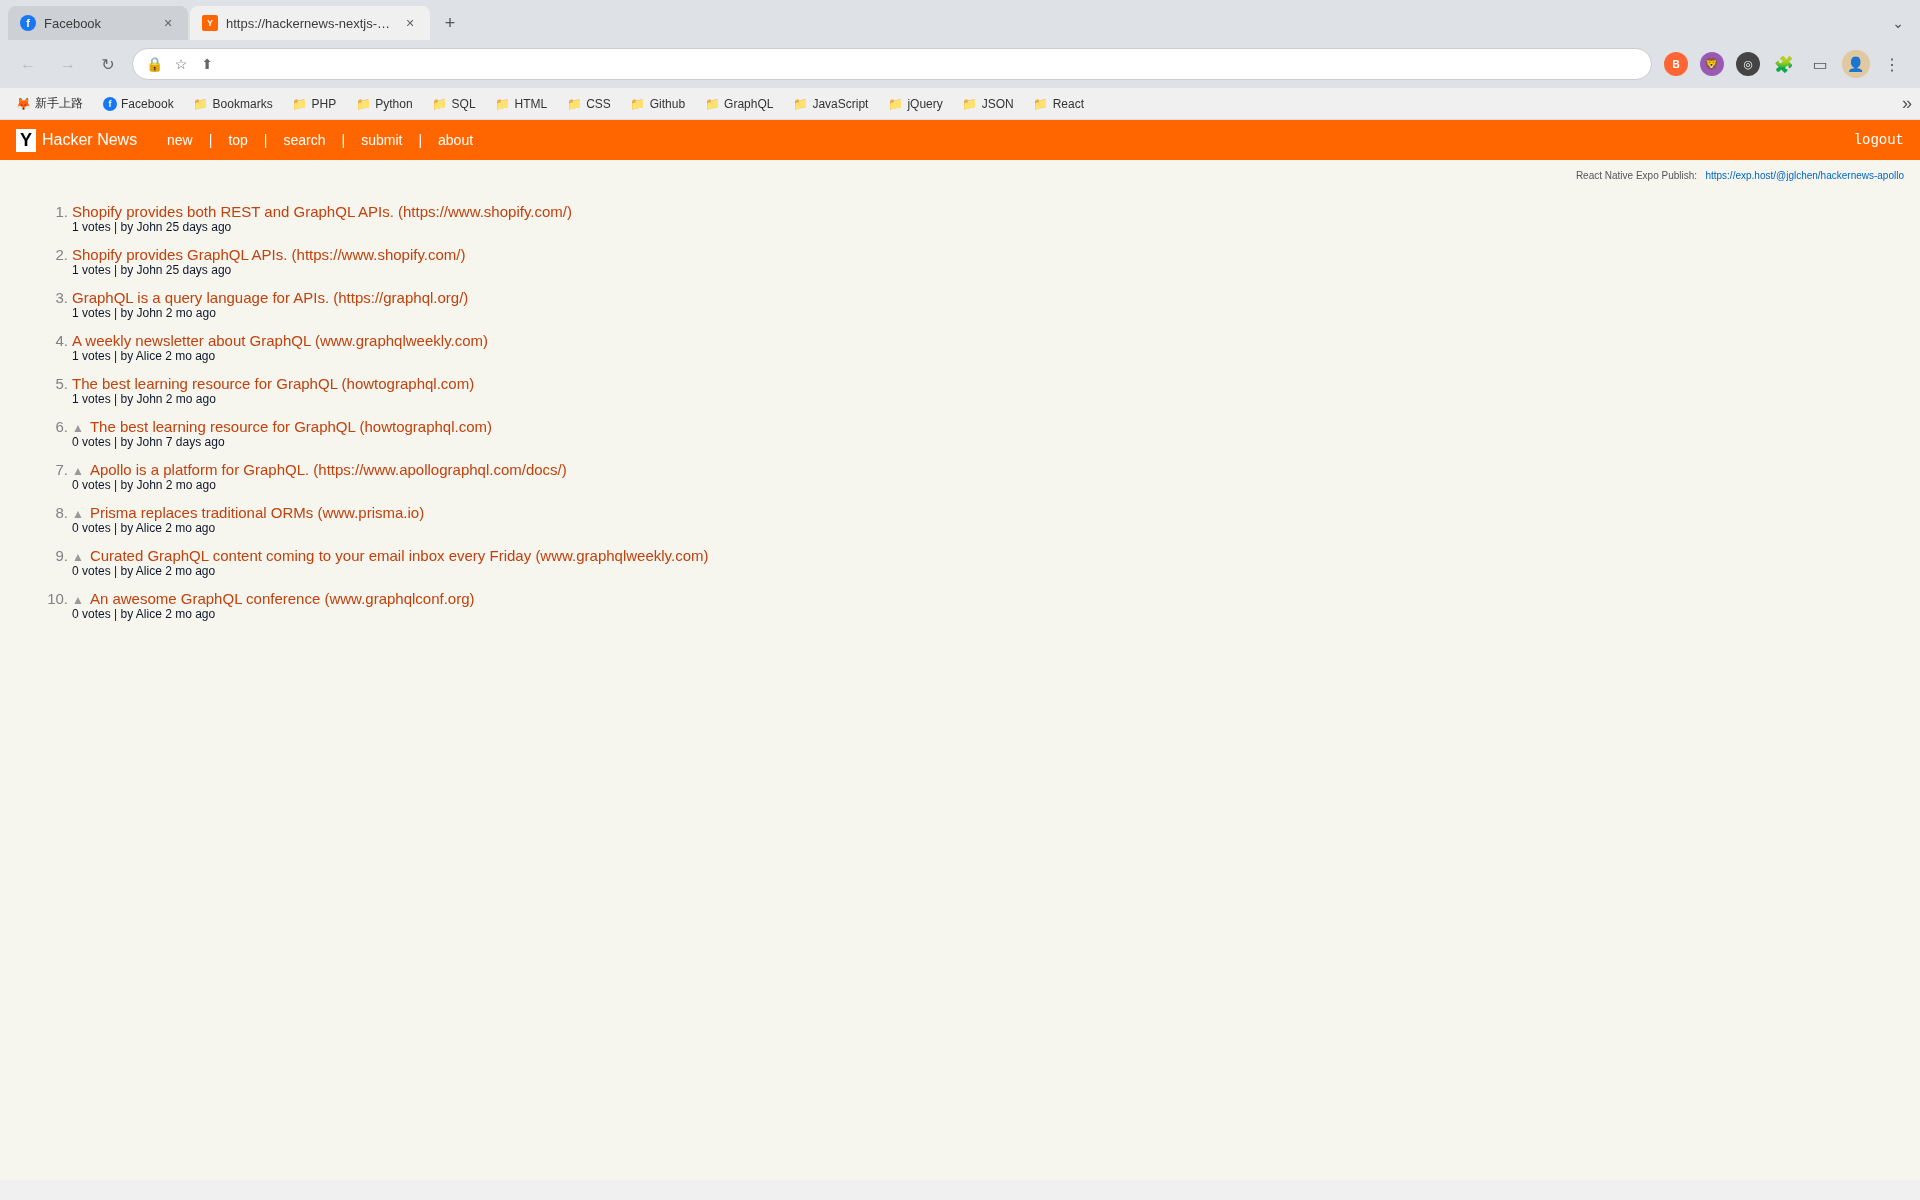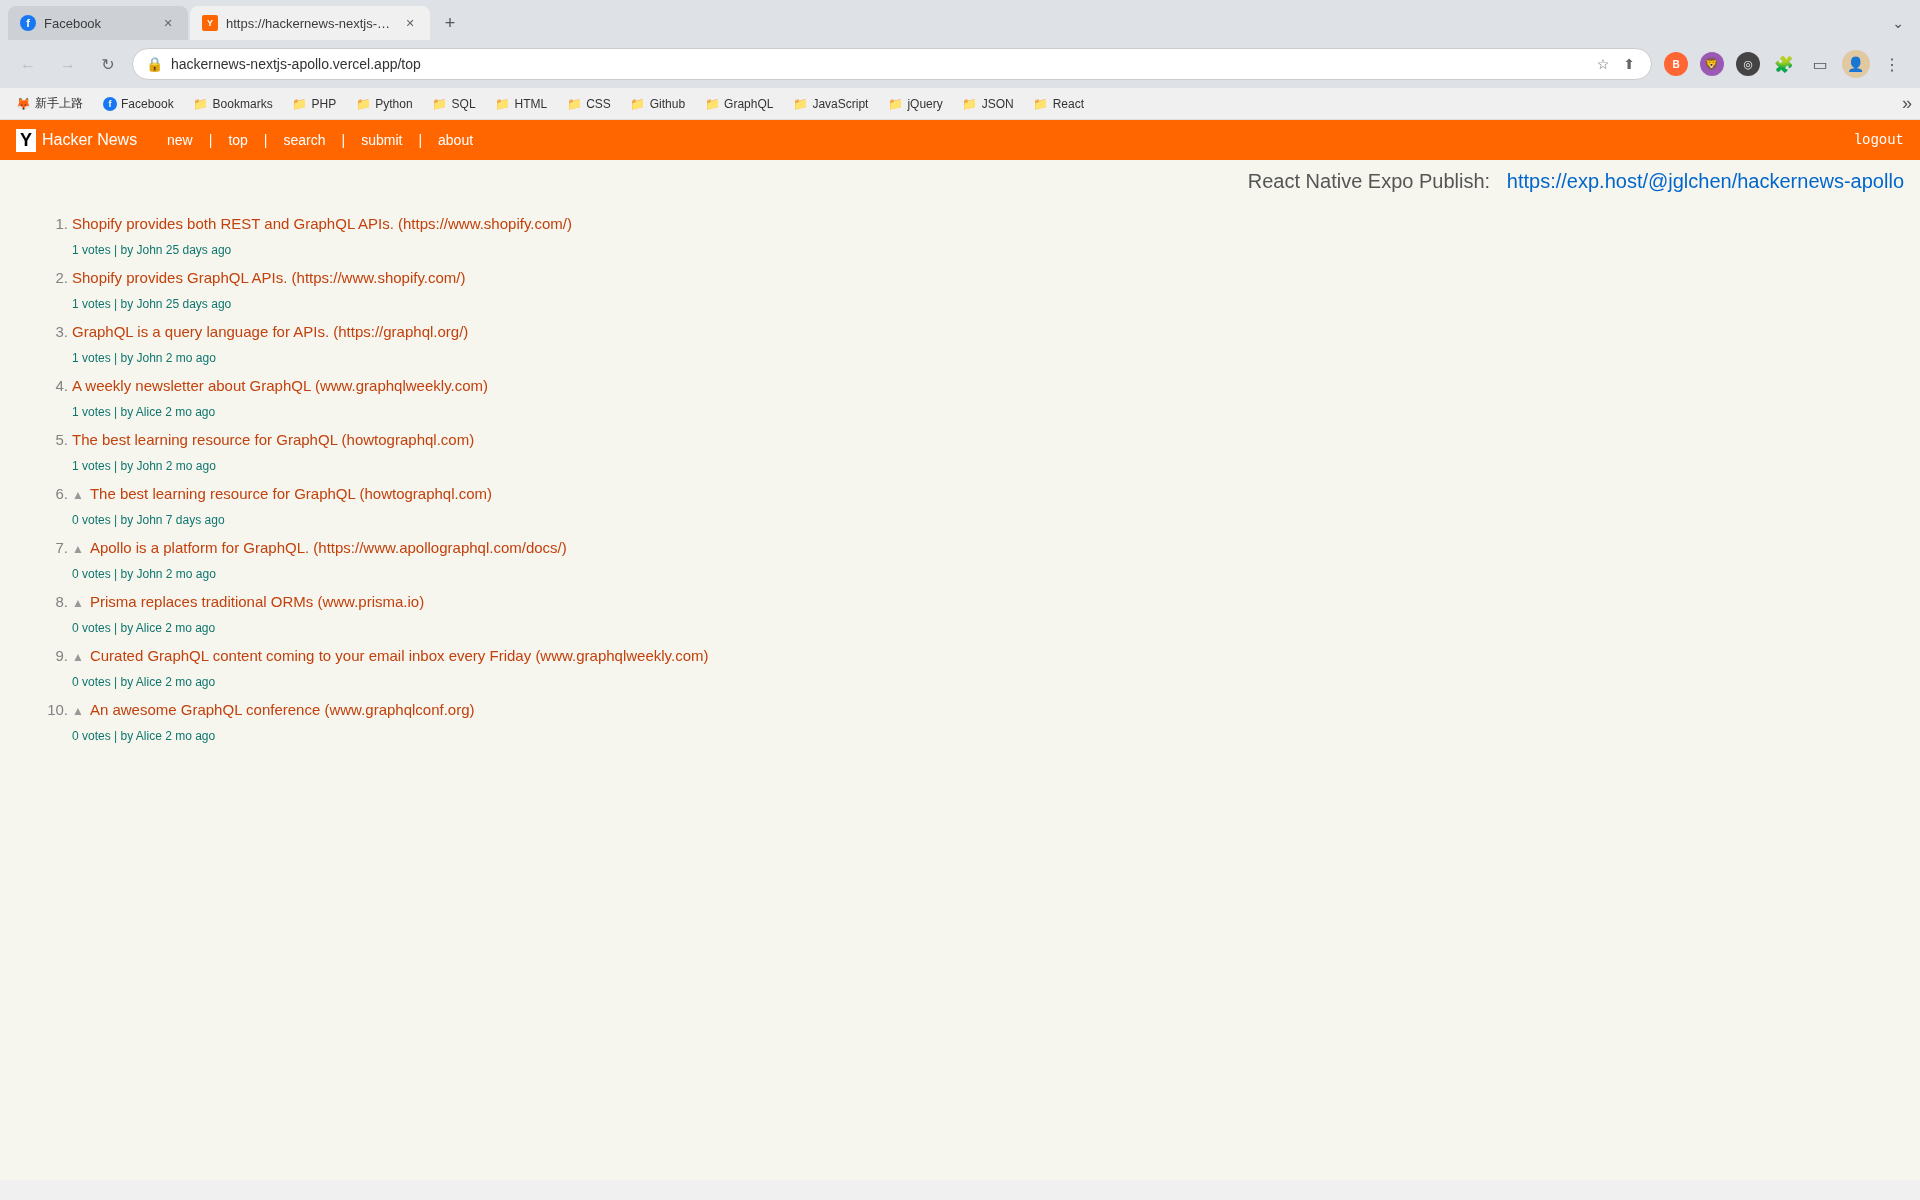"hackernews-nextjs-apollo.vercel.app/top" span.url-text { html: <span>hackernews-nextjs-apollo.vercel.app/top</span> -> none }
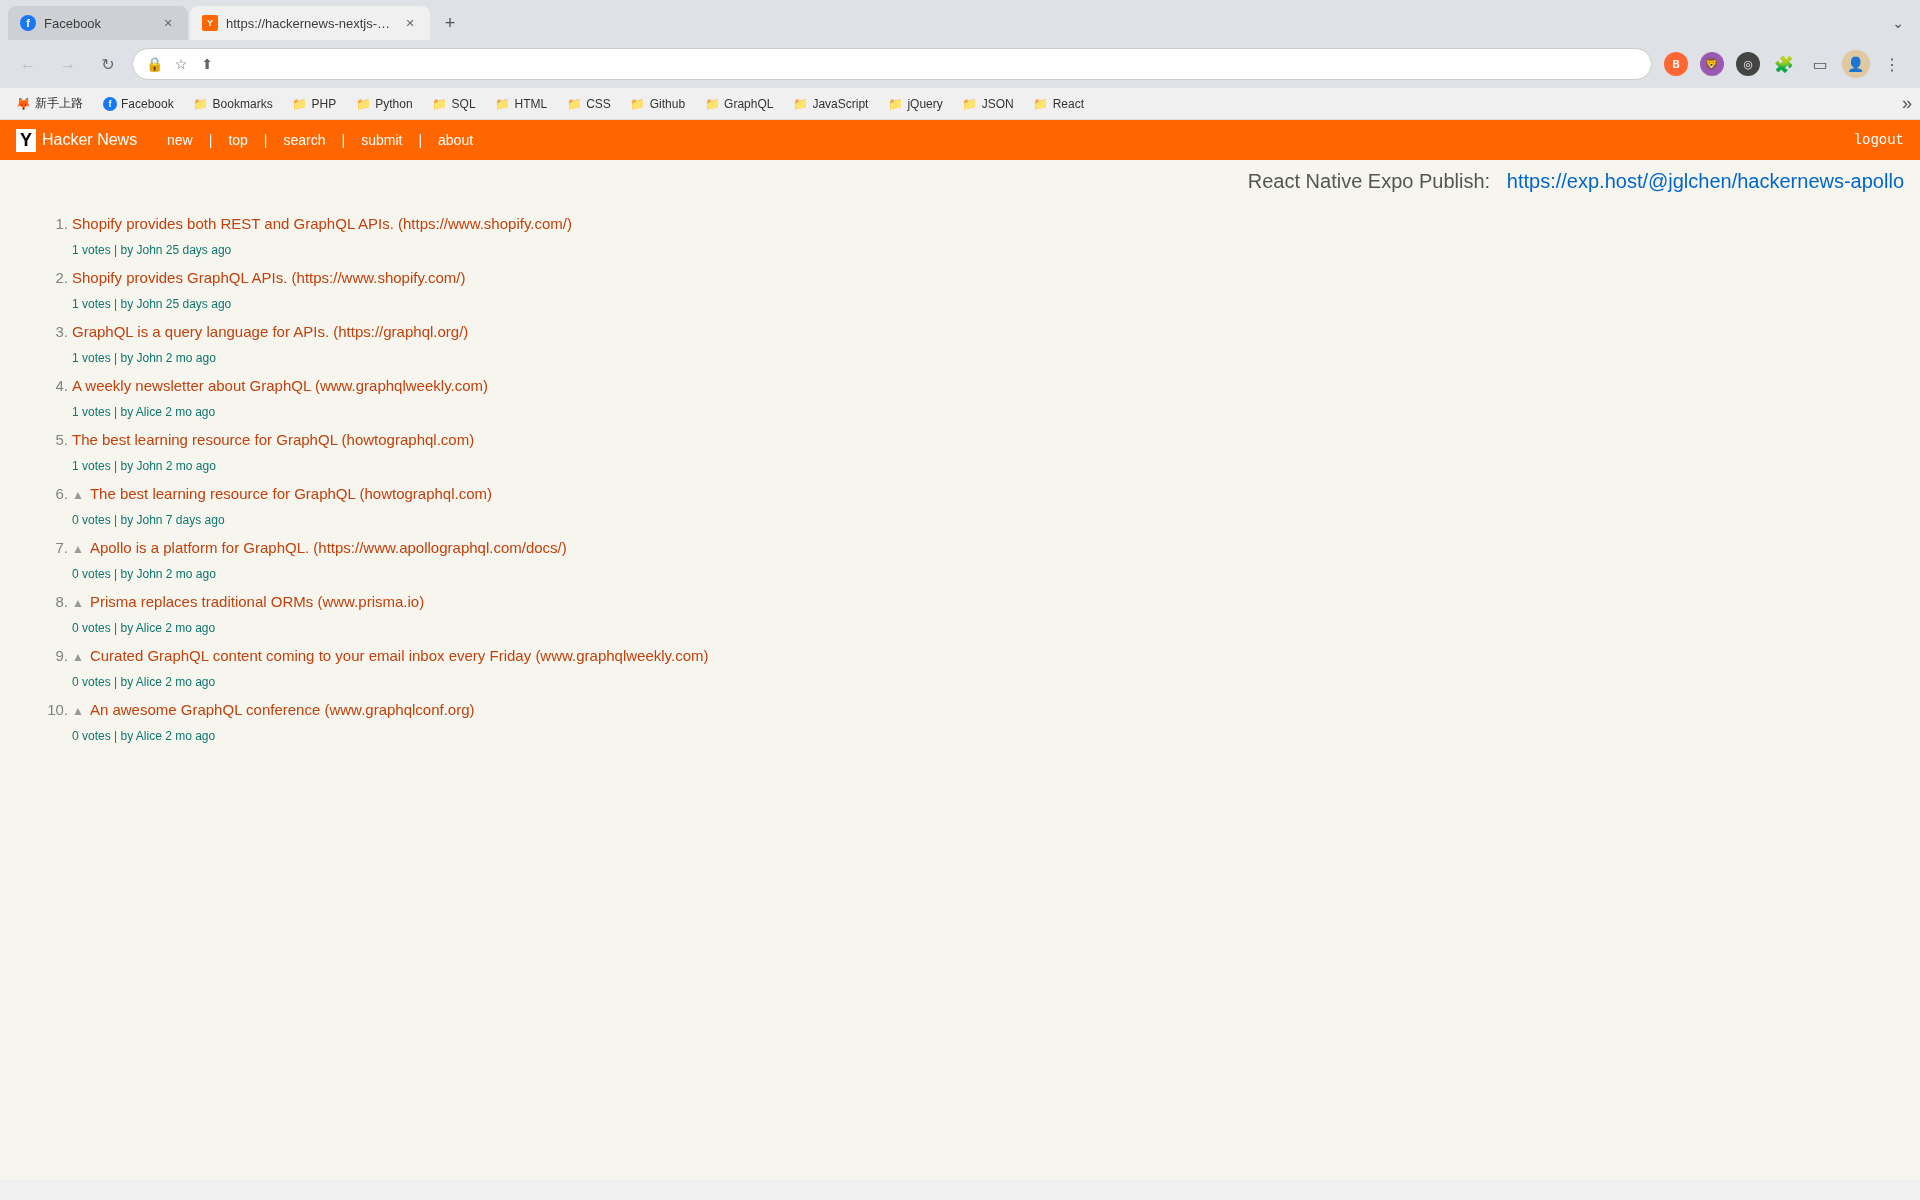"React Native Expo Publish:" .expo-notice { font-size: 20px -> 10px }
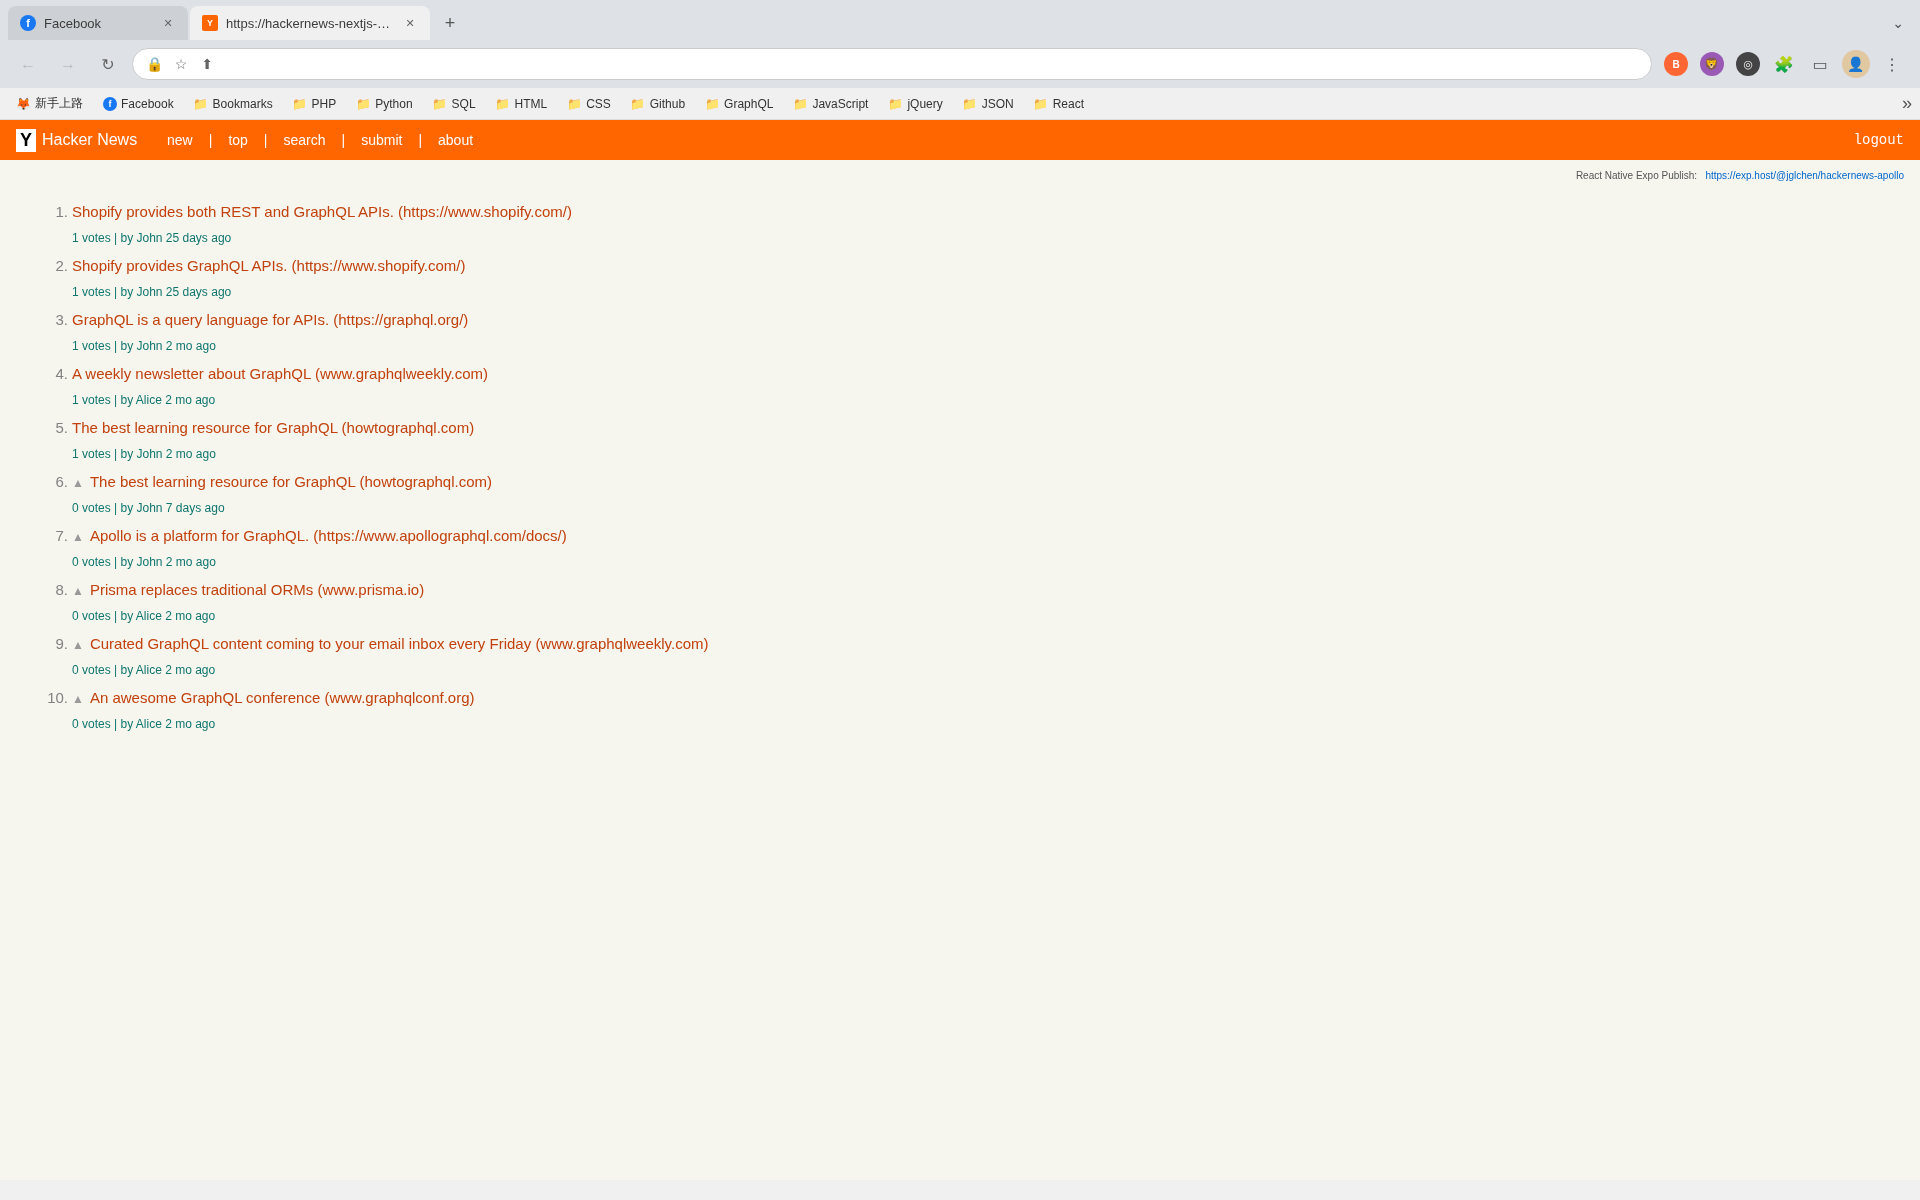"1 votes | by John" .news-item-meta { color: #0f766e -> #0f172a; margin-top: 11px -> 0 }
